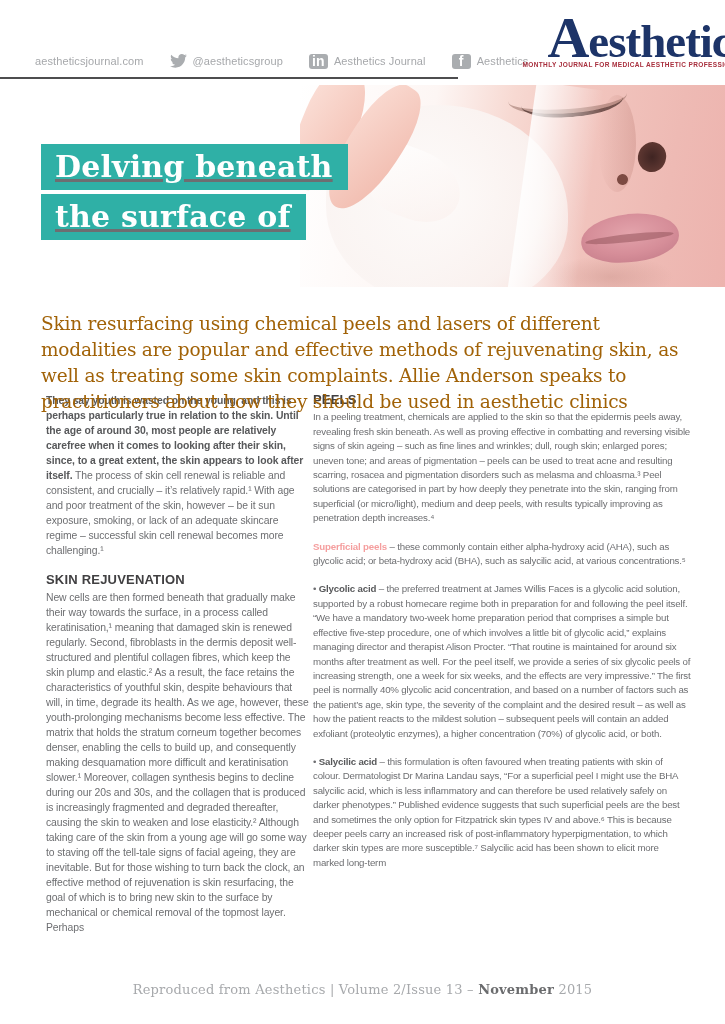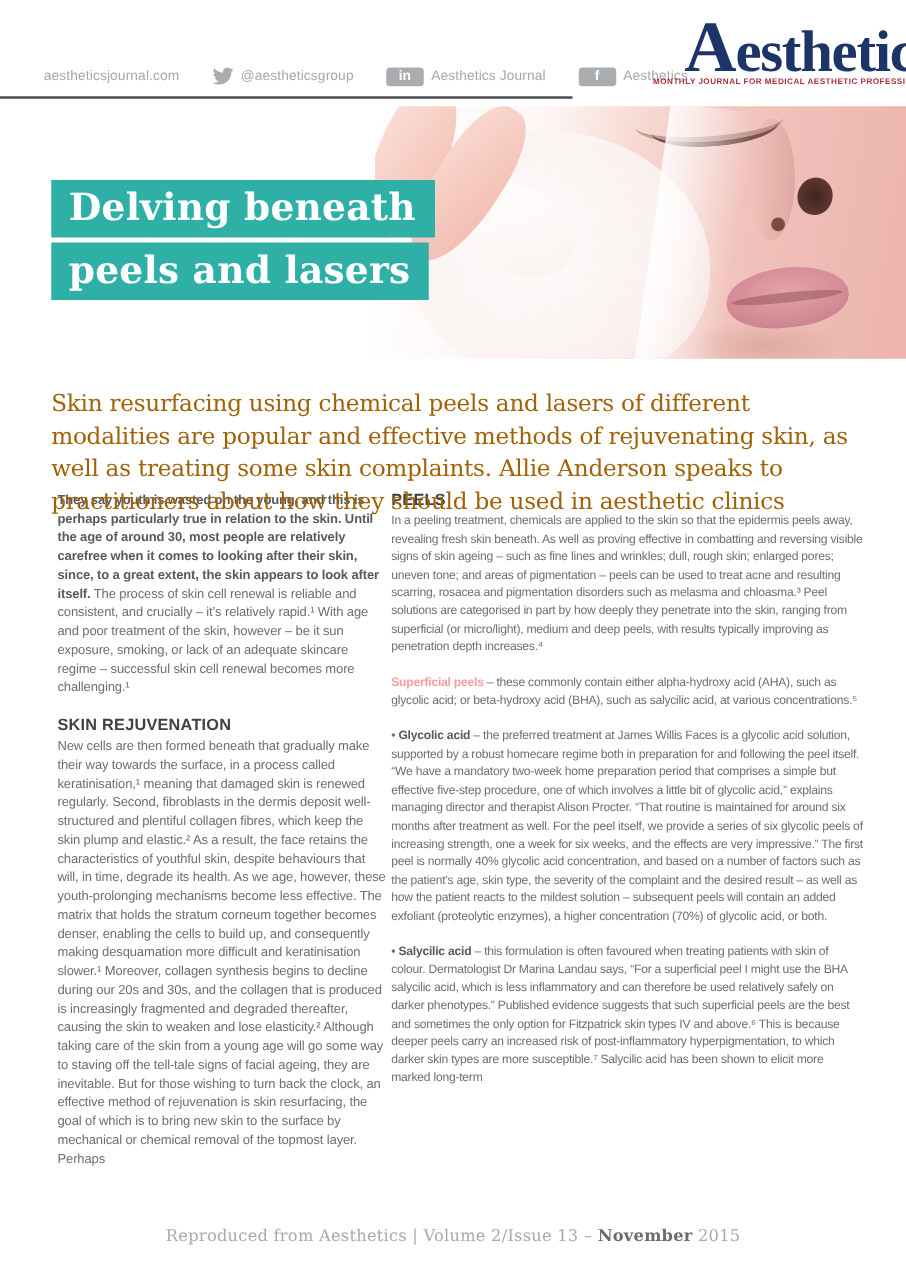"in" .badge { font-size: 11px -> 14px; width: 30px -> 19px }
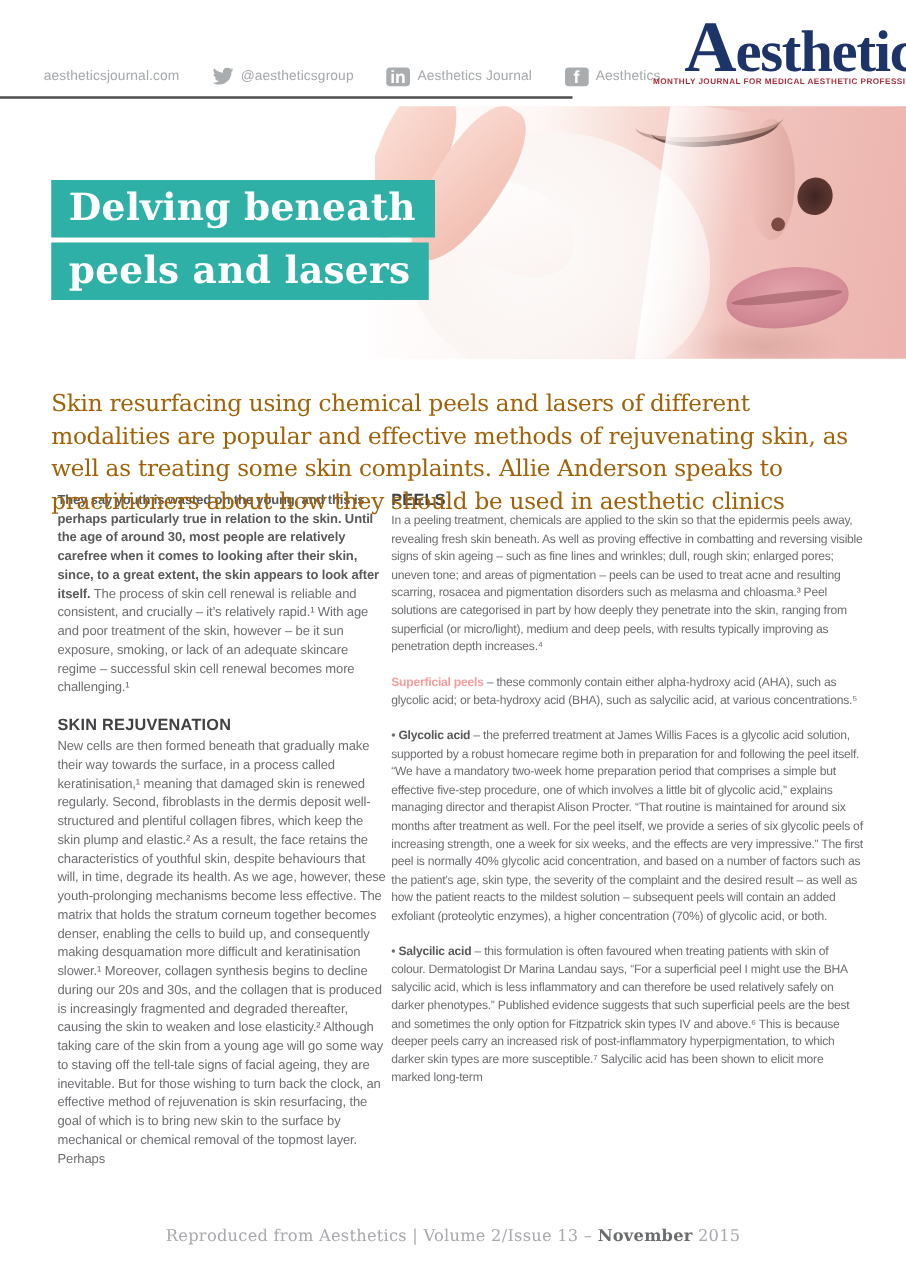"Delving beneath" .titles { text-decoration: none -> underline }
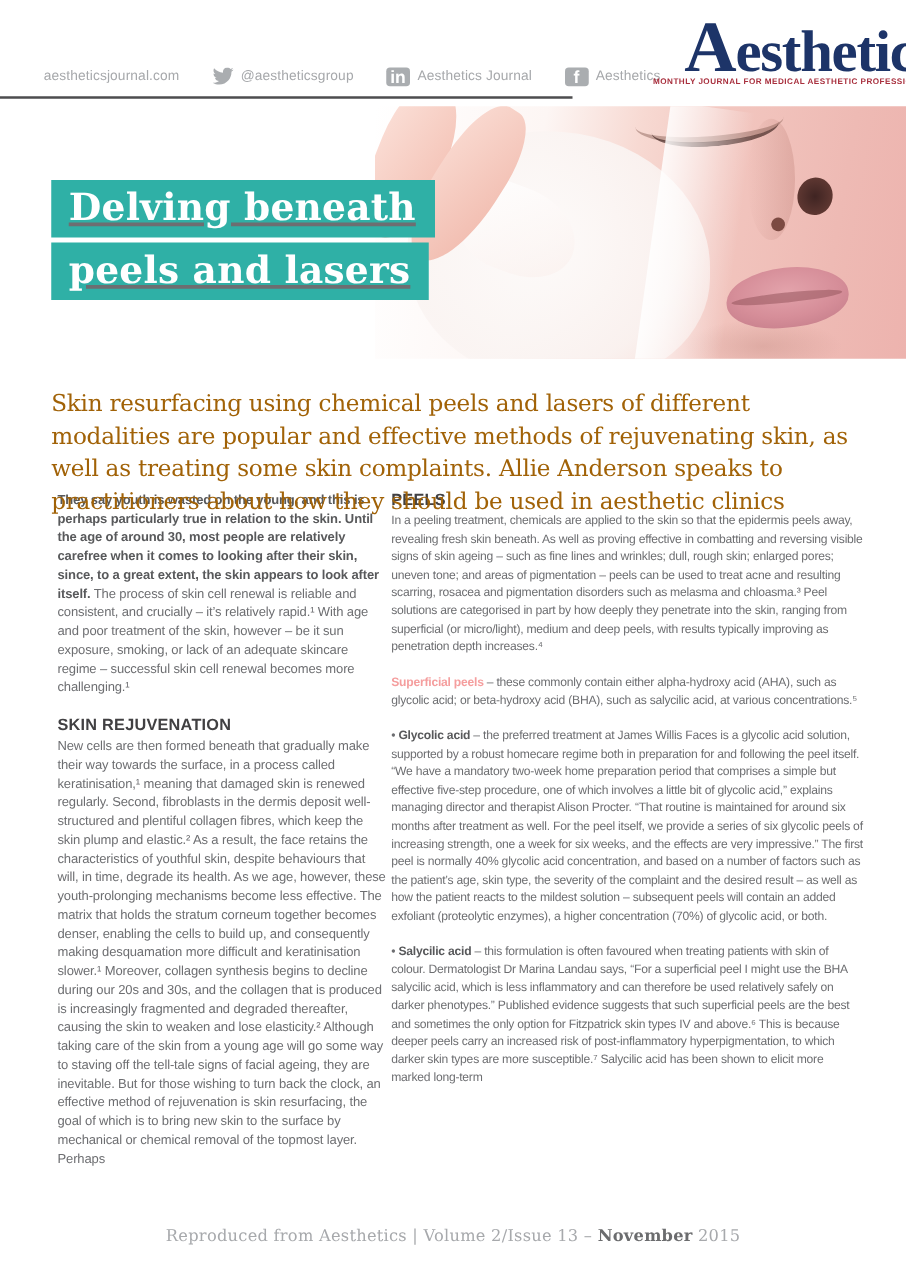"the surface of" div.title-block { html: none -> <div>the surface of</div> }
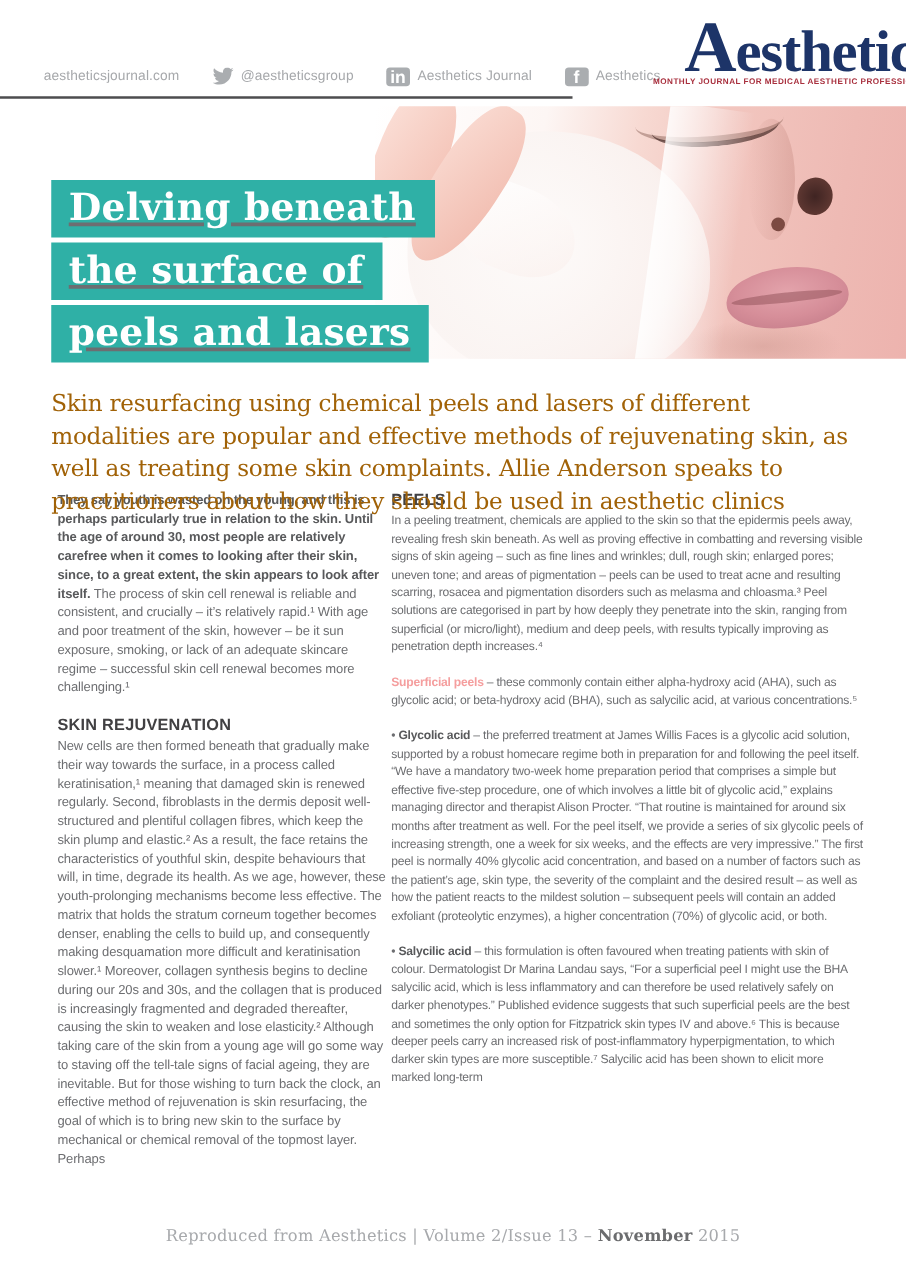"peels and lasers" div.title-block { html: <div>peels and lasers</div> -> none }
